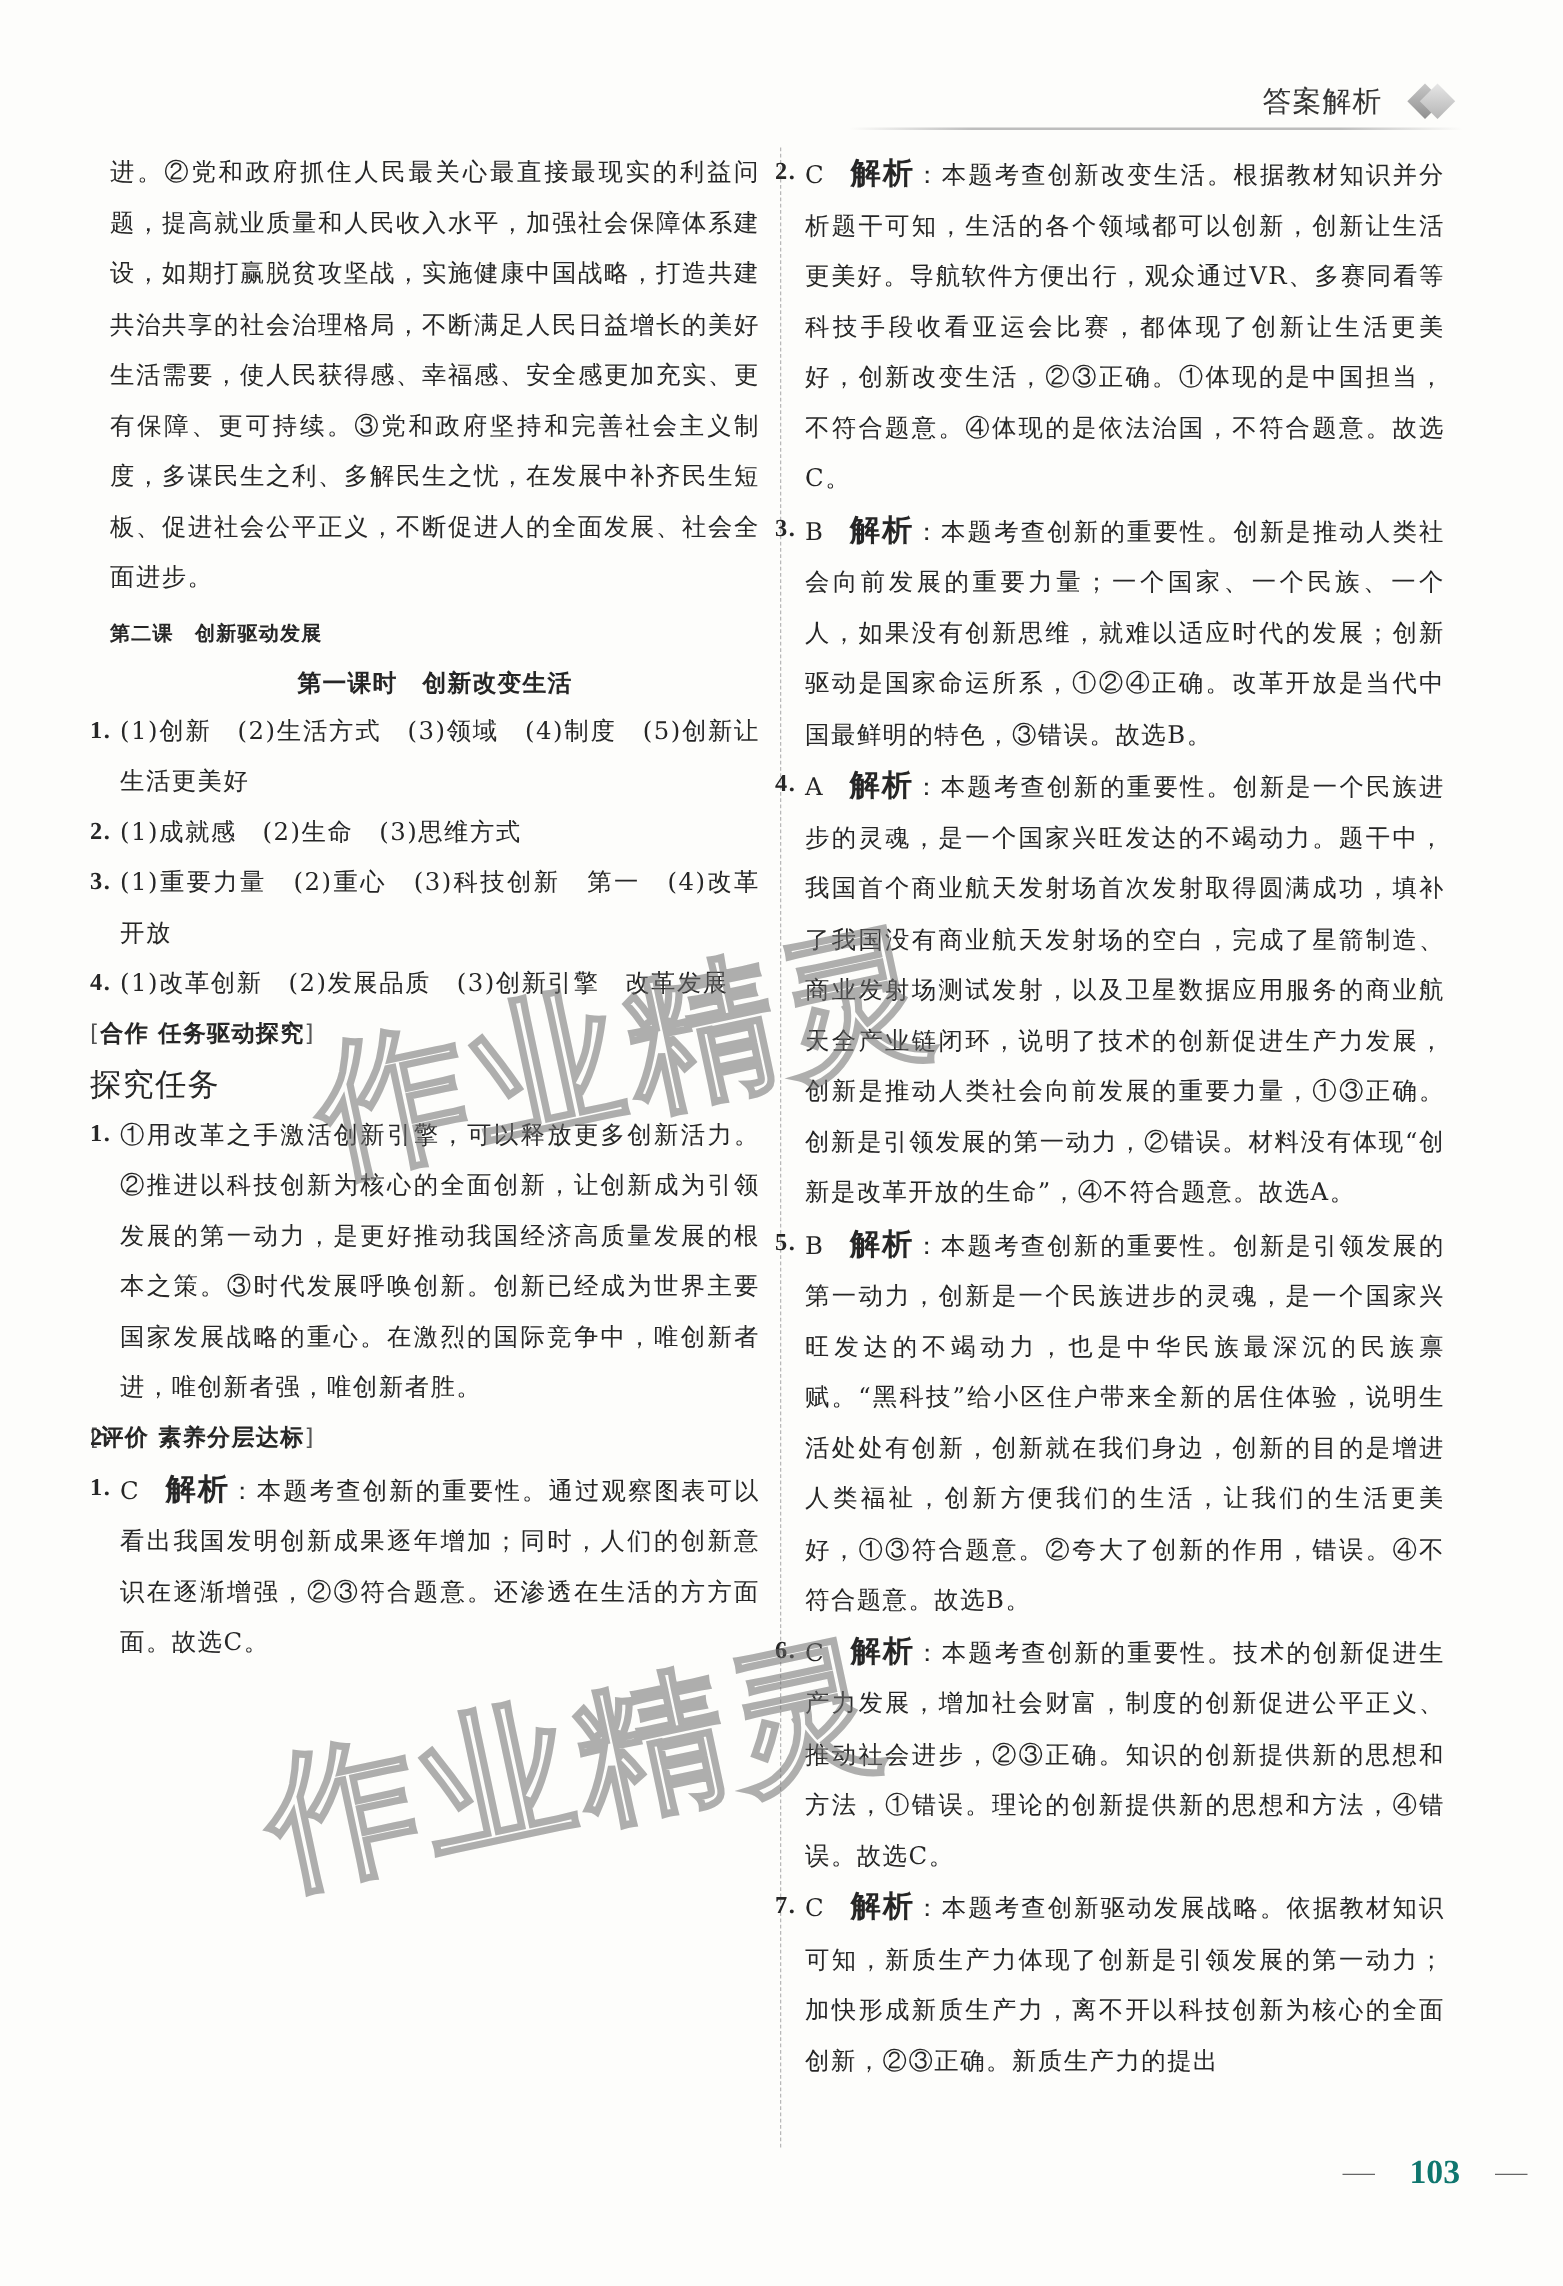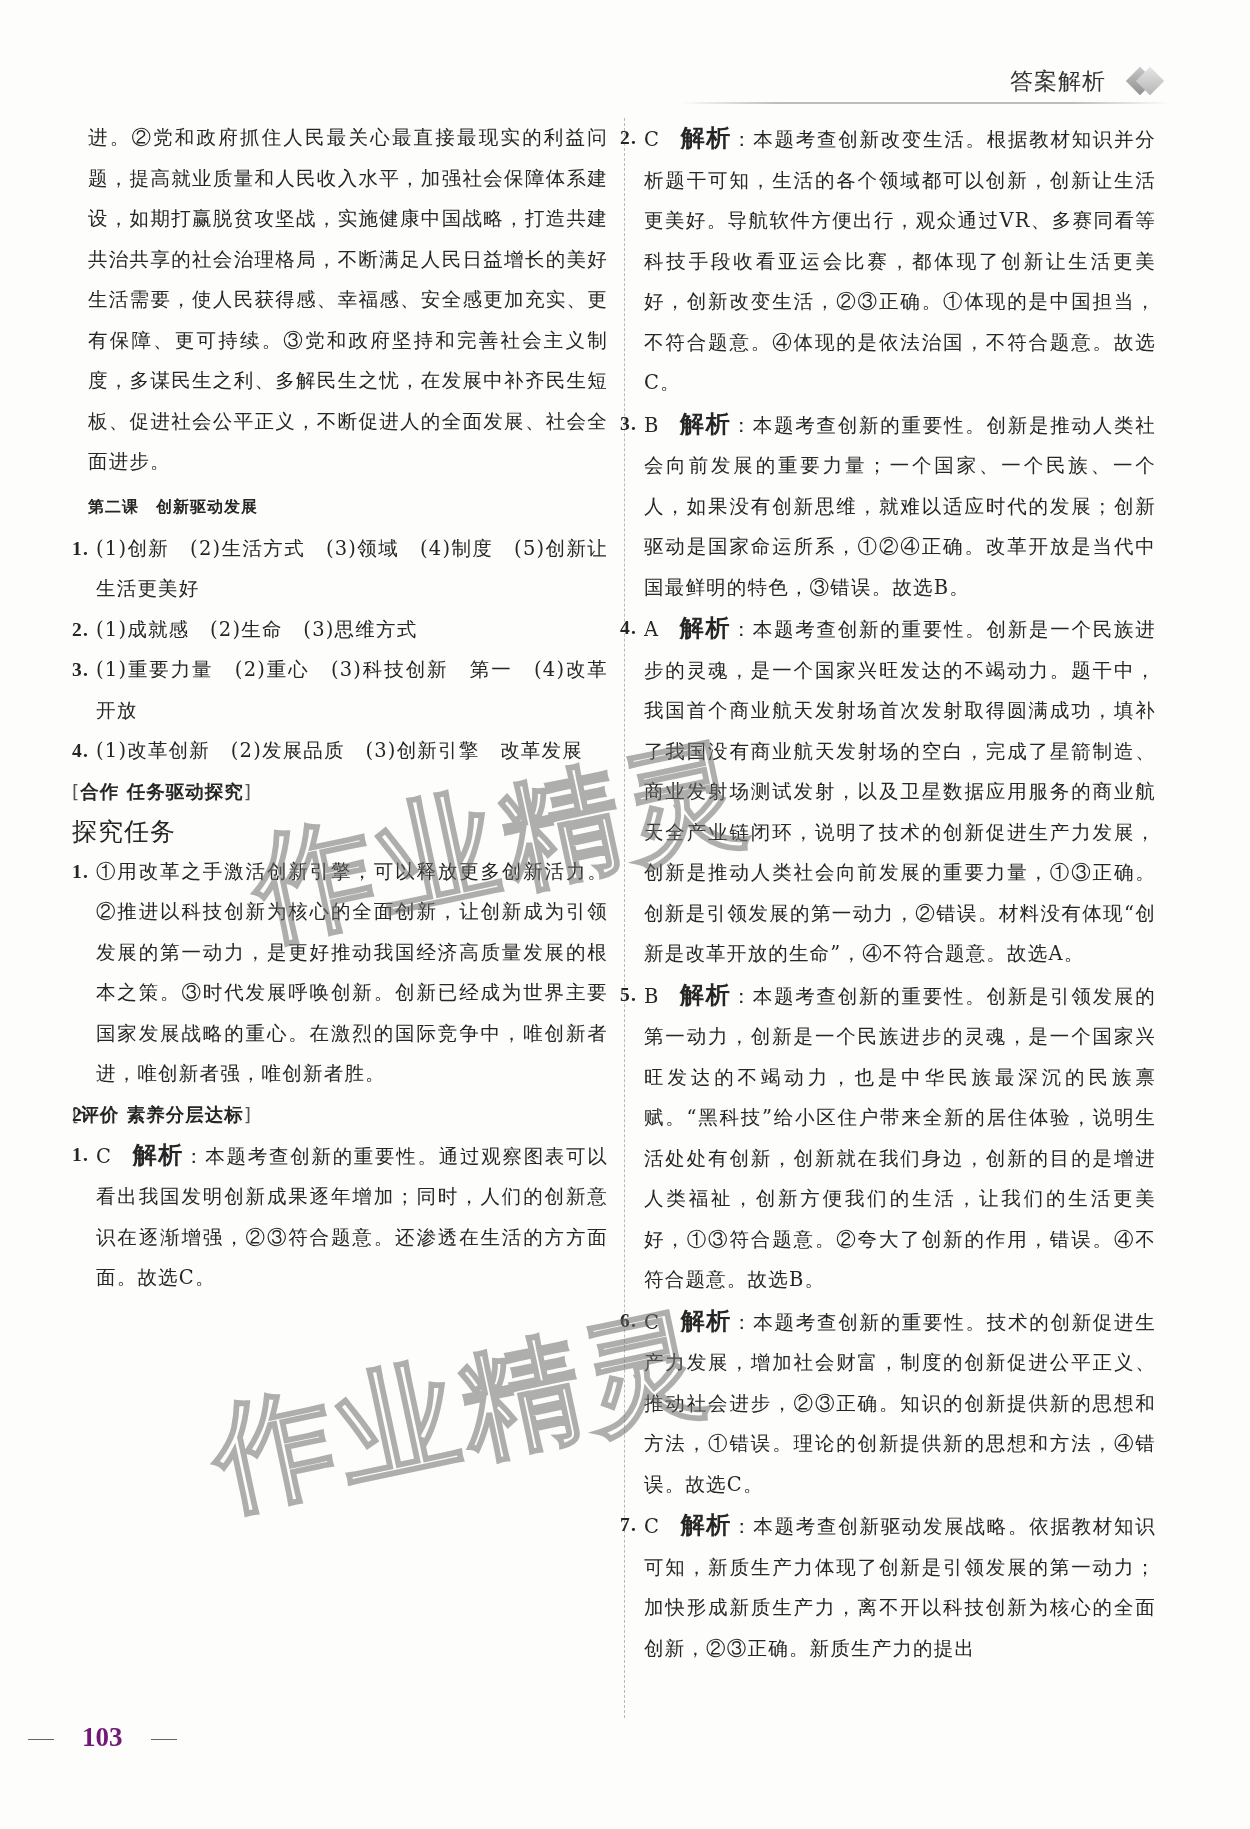"第一课时 创新改变生活" div.lesson-sub { html: none -> <div>第一课时 创新改变生活</div> }
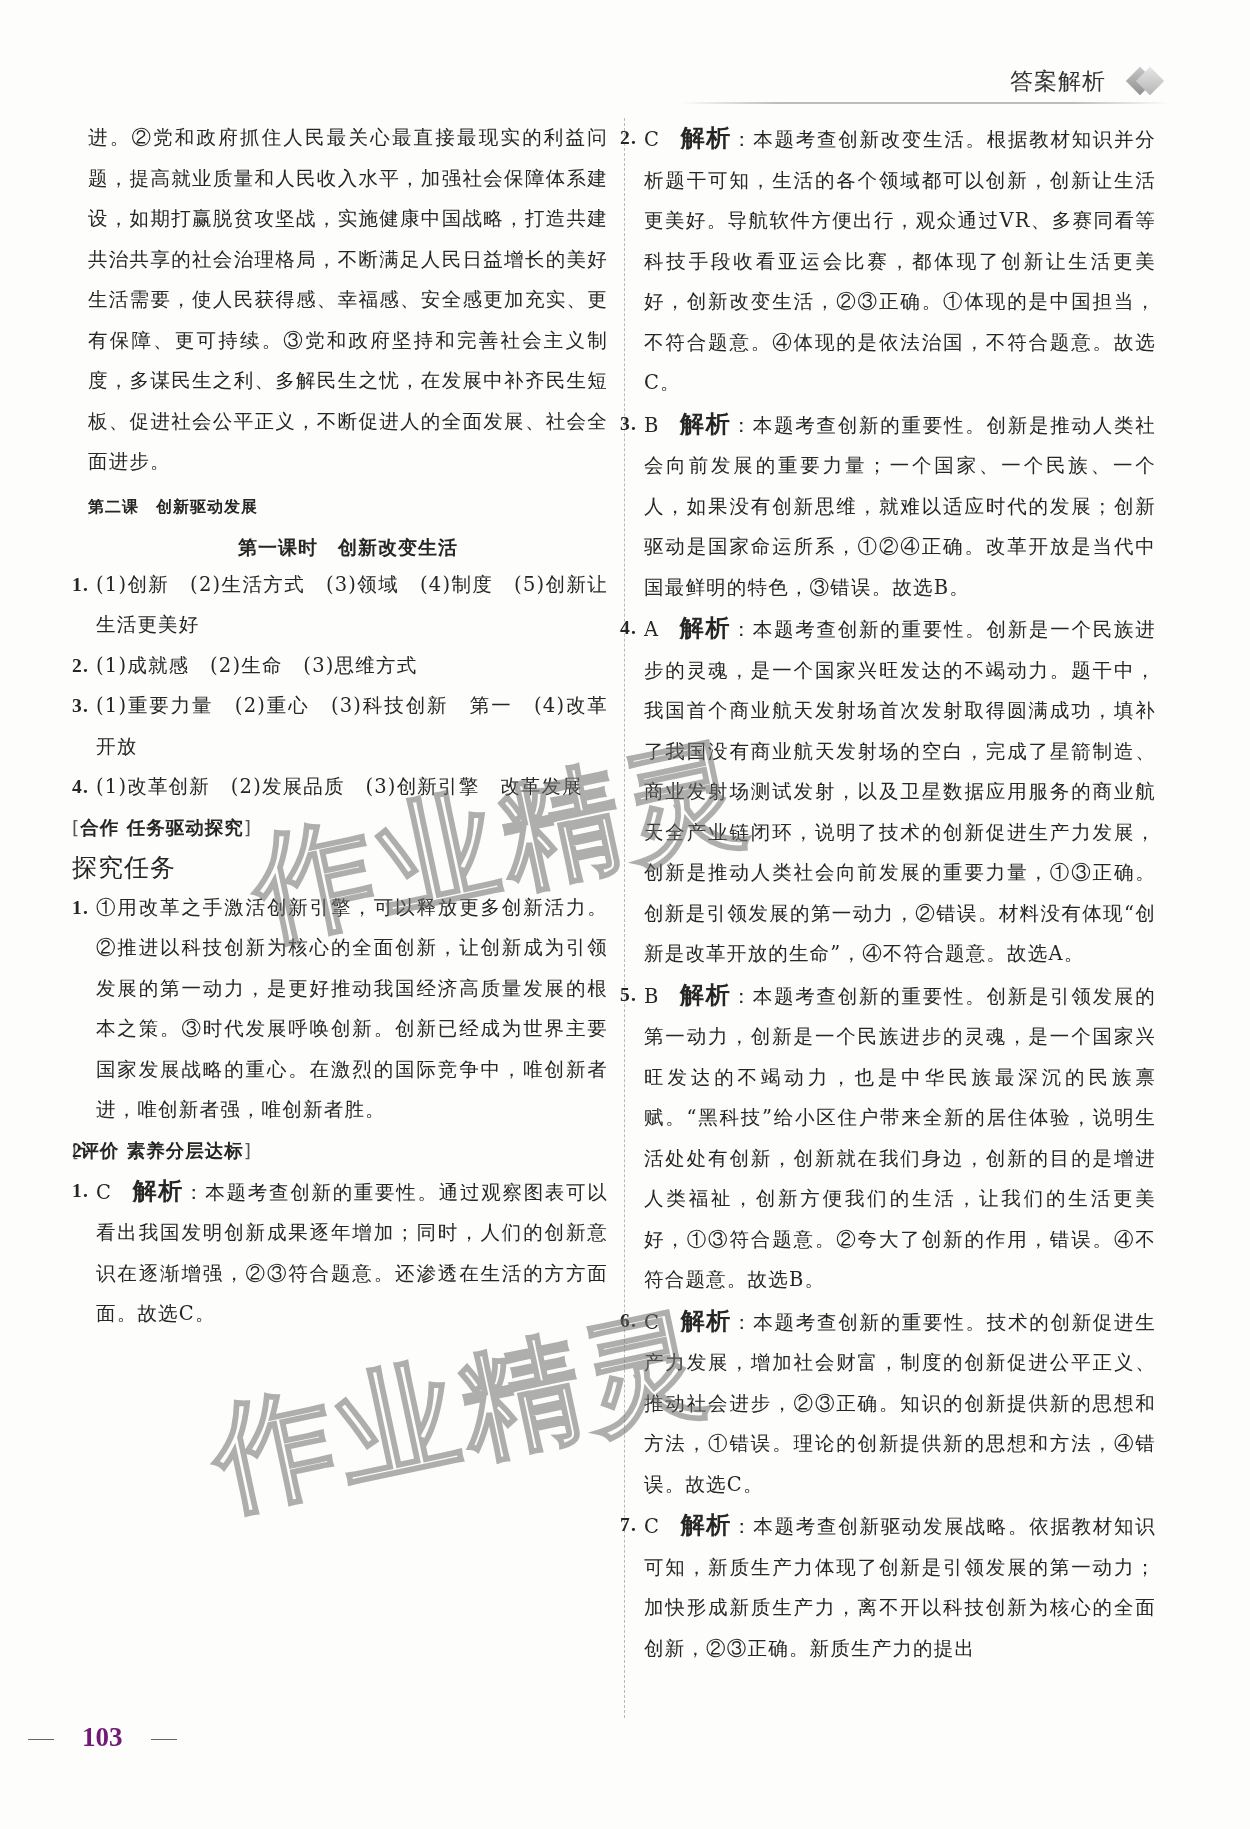"103" .page-num { color: #701a75 -> #0f766e; text-align: left -> right }
